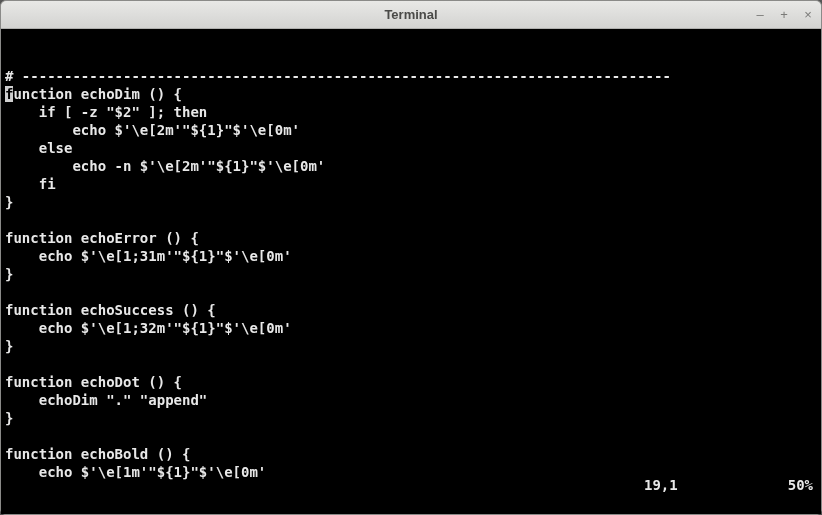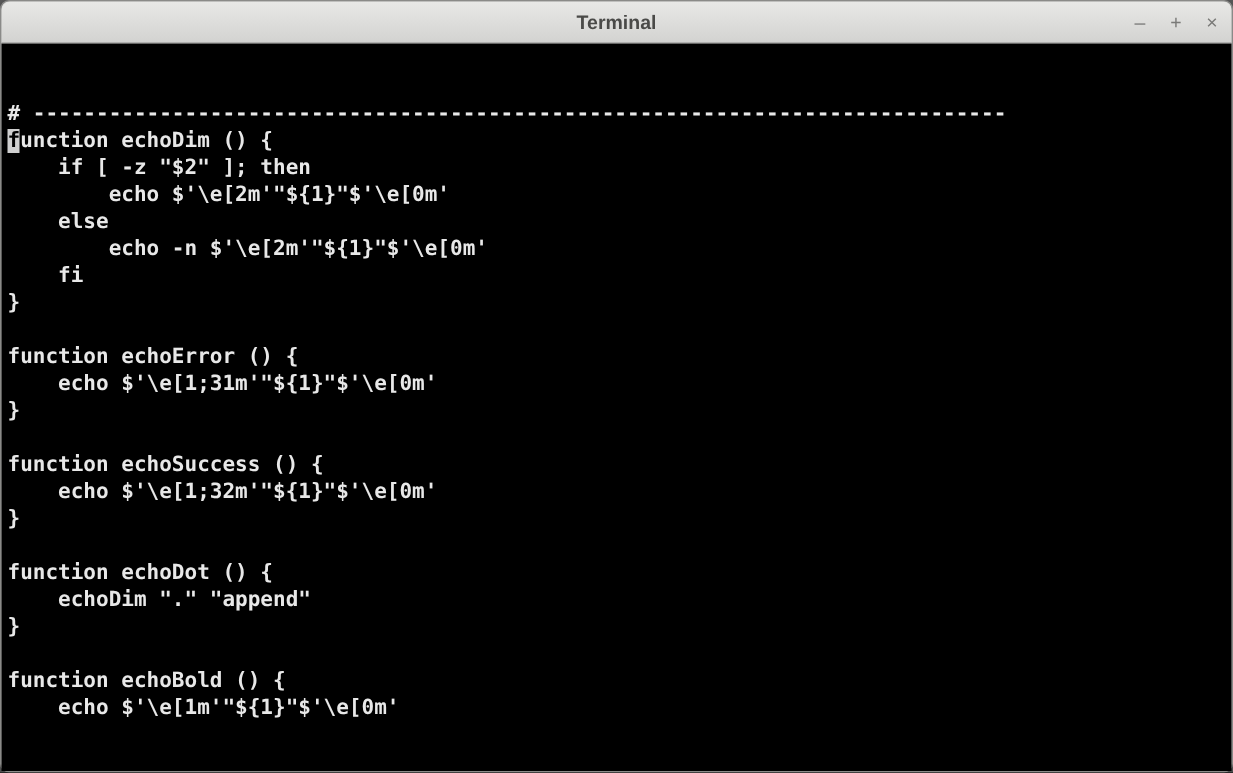"19,1 50%" div.status-line { html: none -> <div> <span>19,1</span><span>50%</span> </div> }
